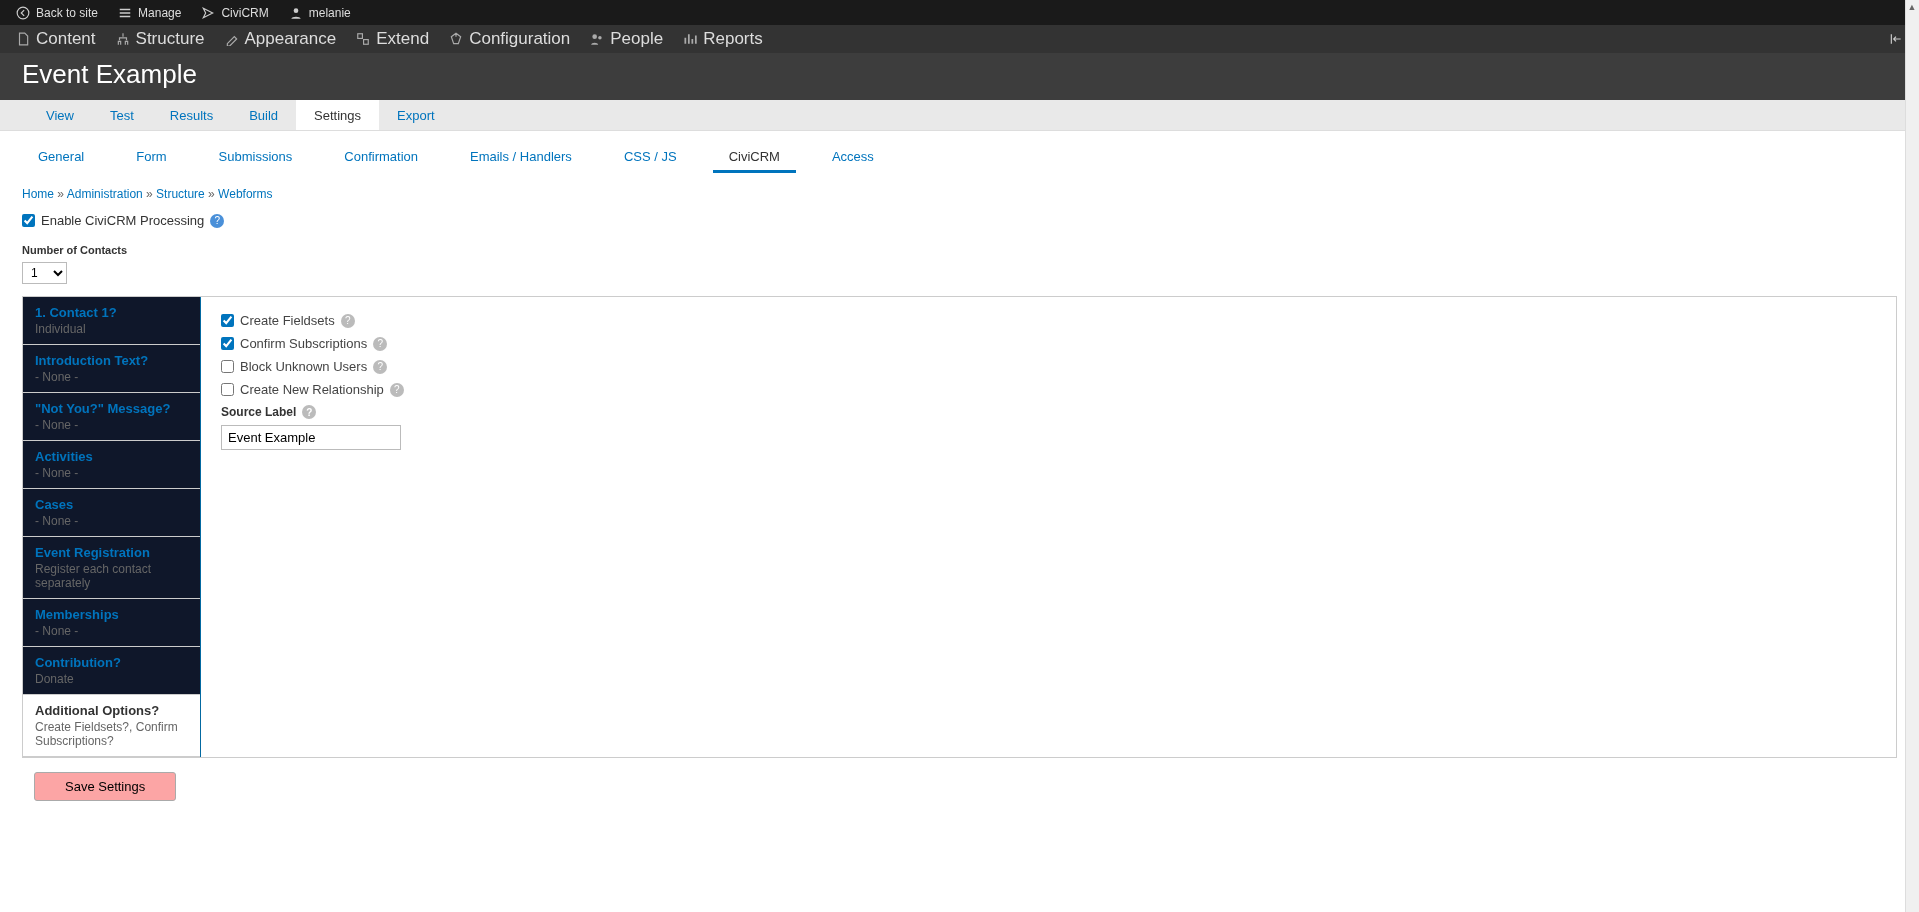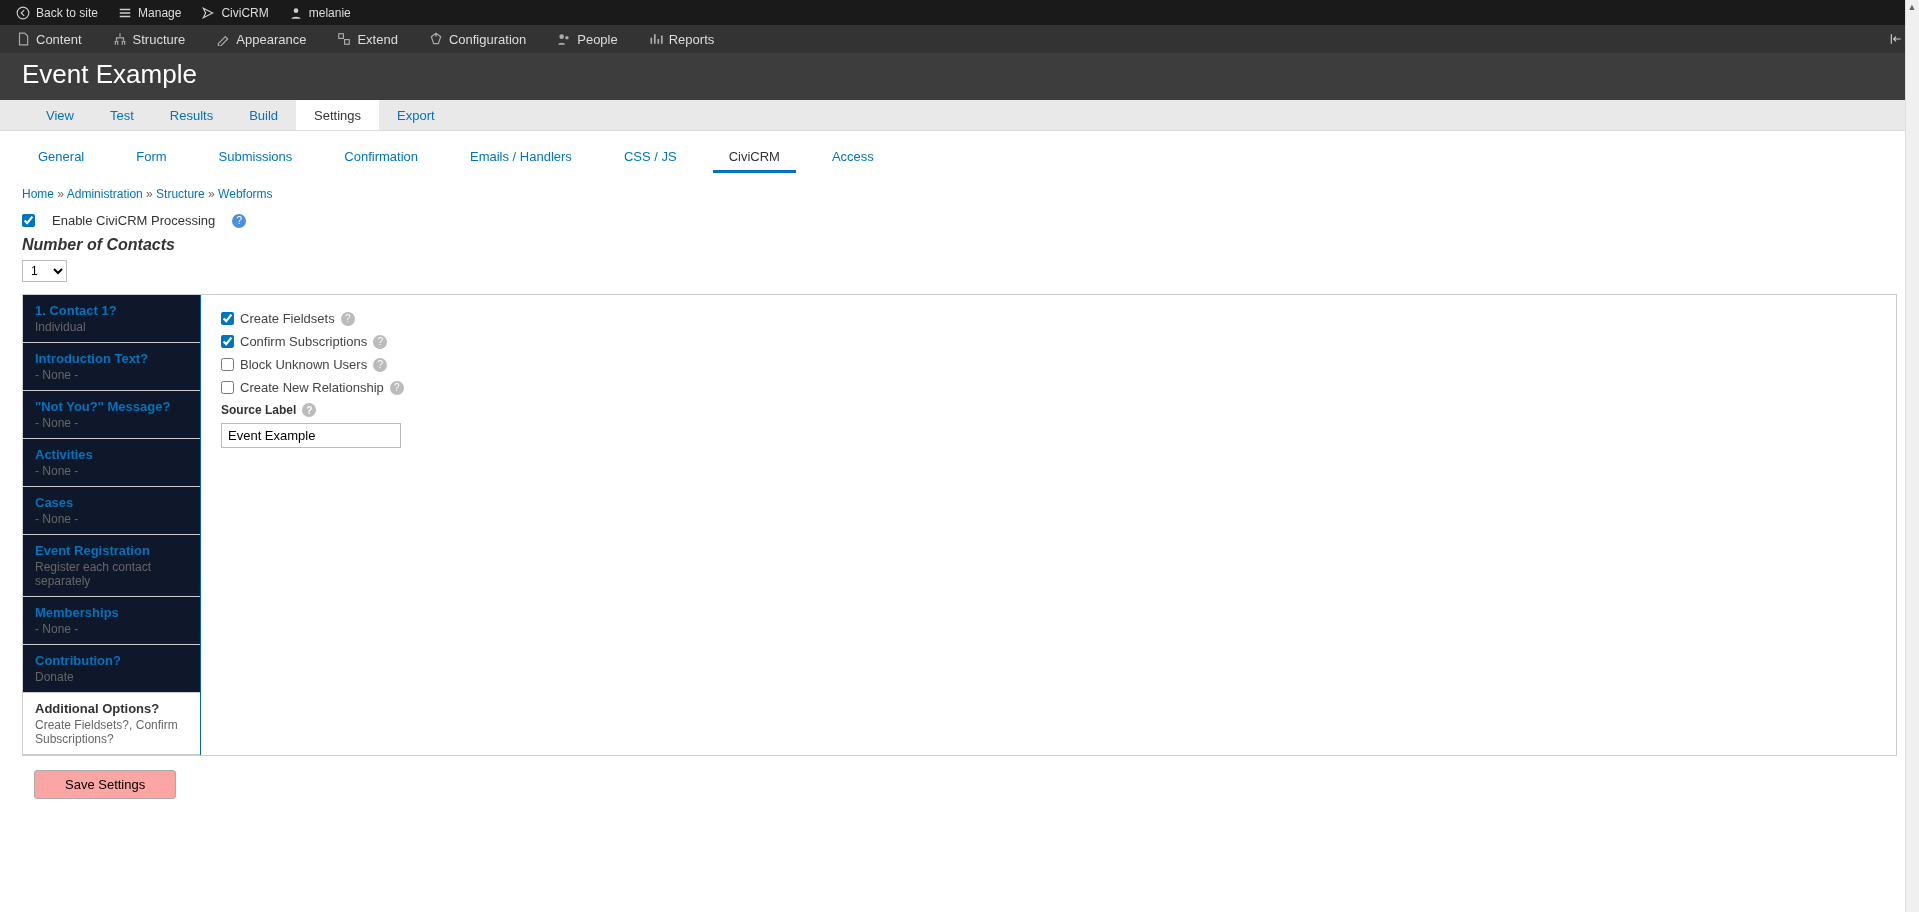"Content" .adminbar { font-size: 13px -> 17px; gap: 11px -> none }
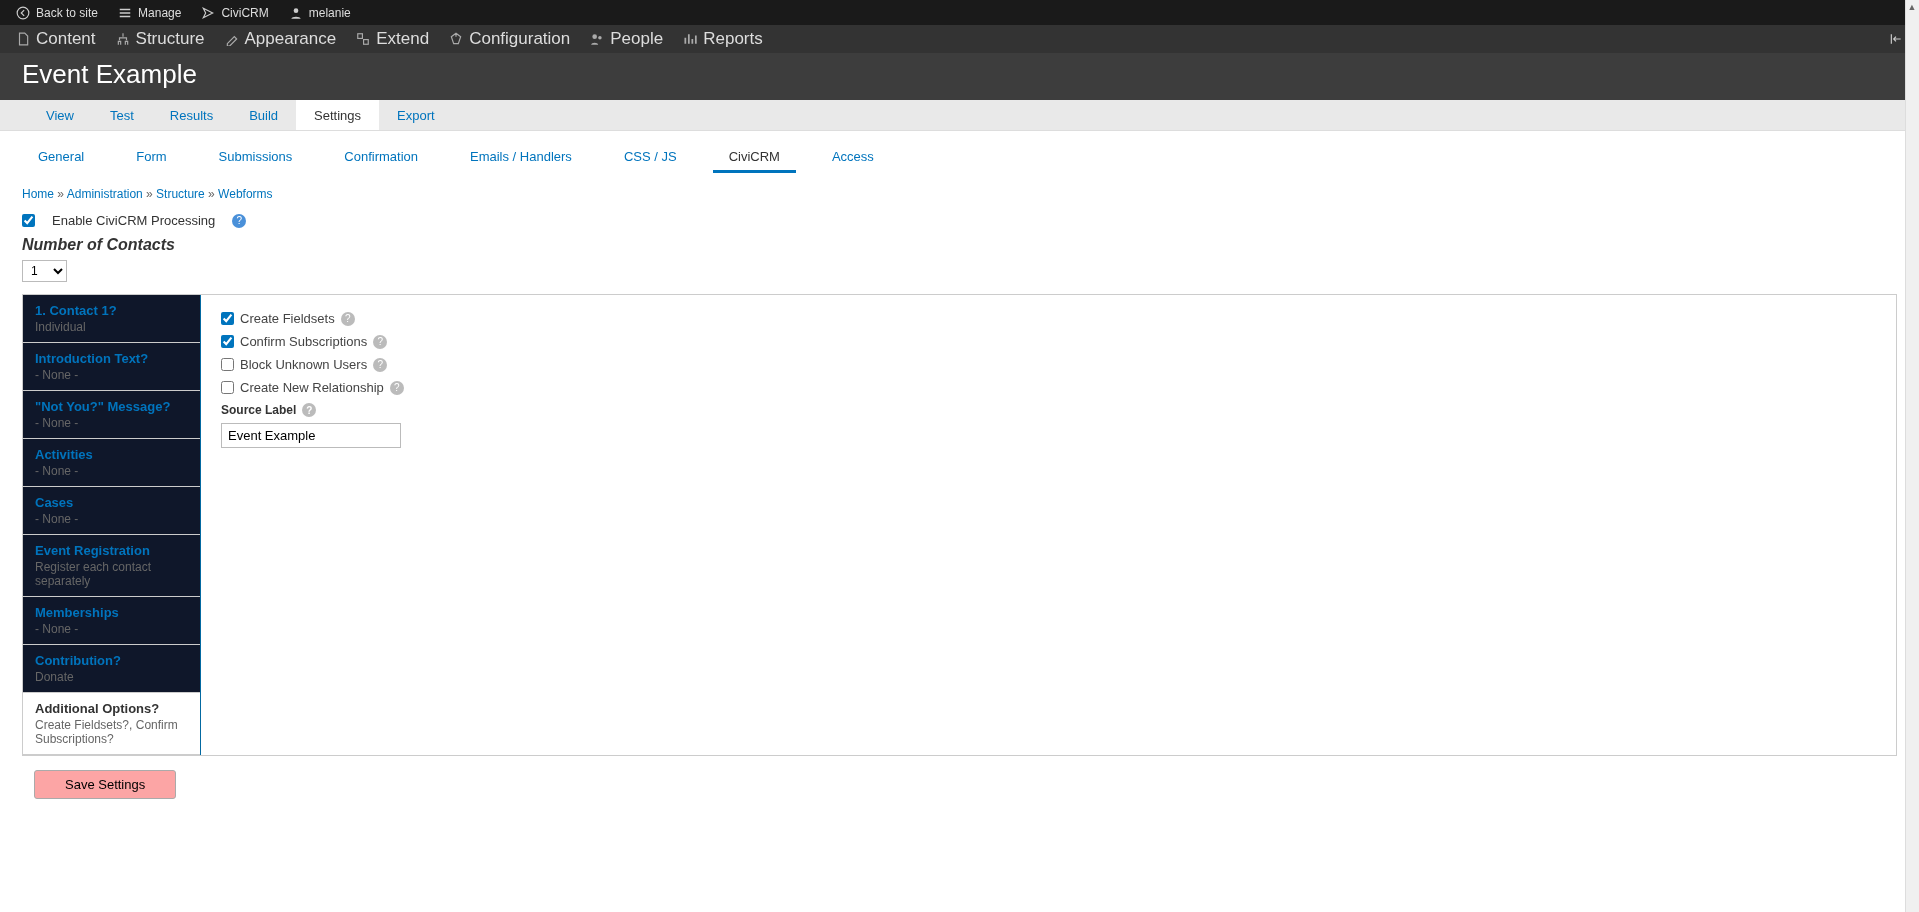"Enable CiviCRM Processing" .chk-row { gap: 17px -> 6px; margin-bottom: 8px -> 16px }
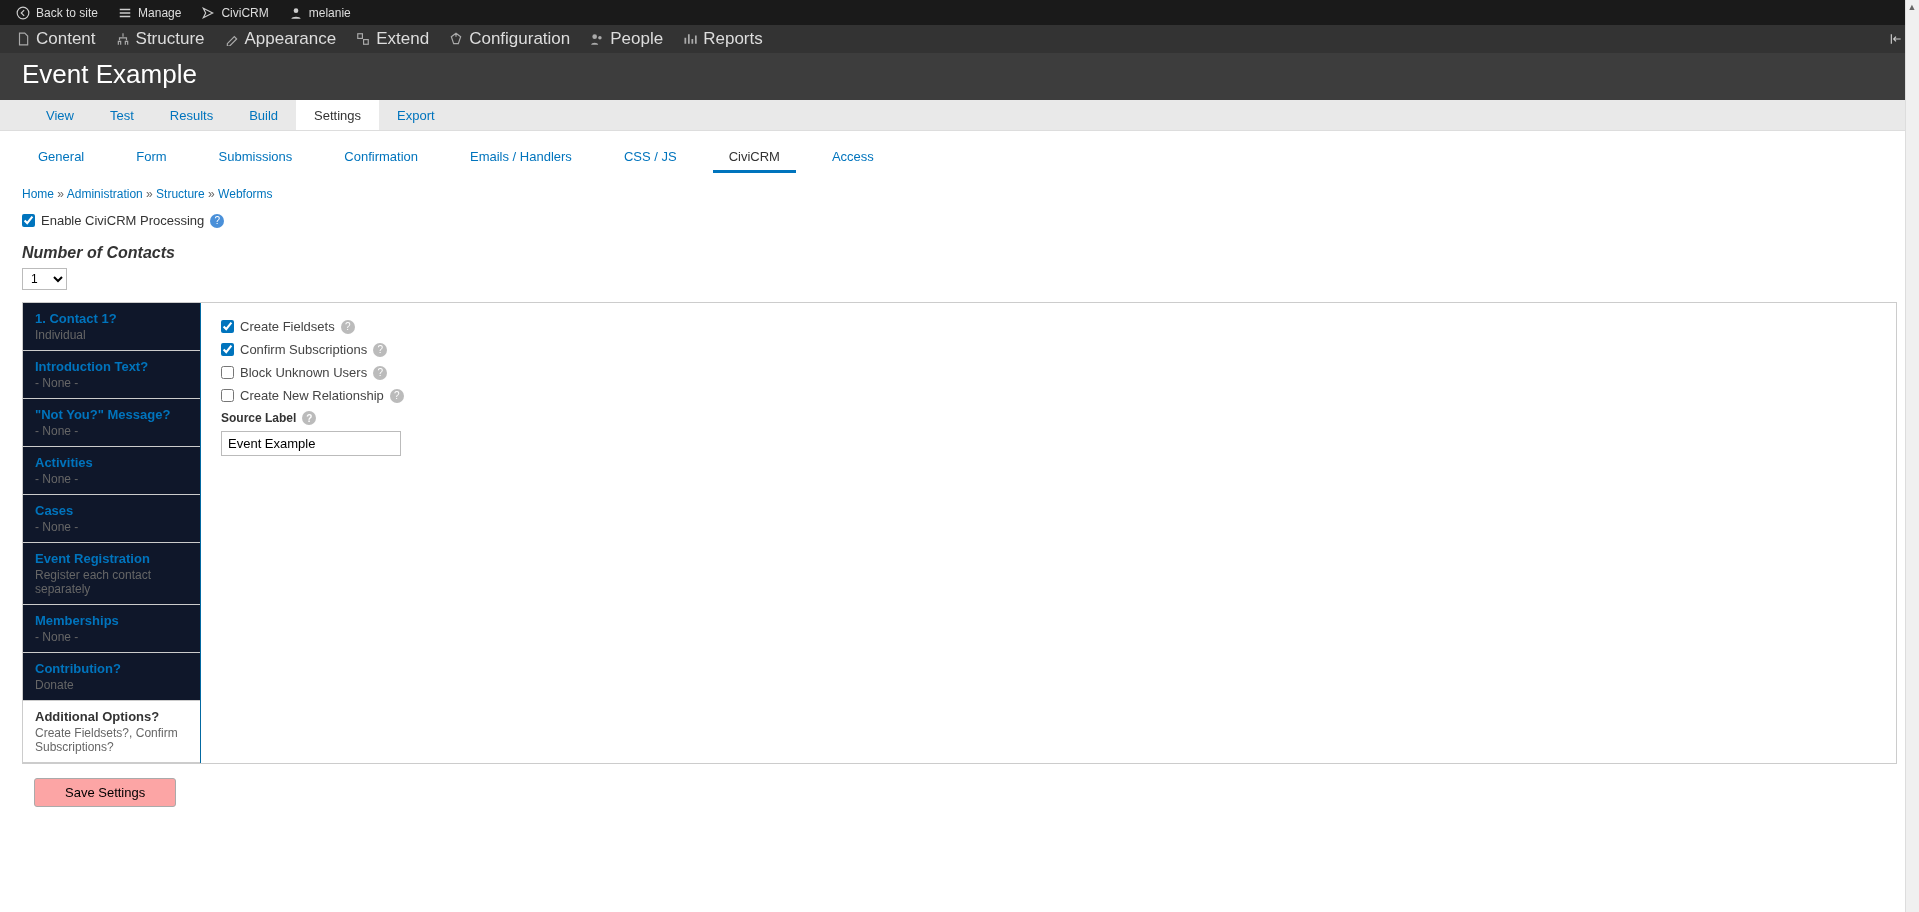"Number of Contacts" .fieldlabel { font-size: 16px -> 11px; font-style: italic -> none }
